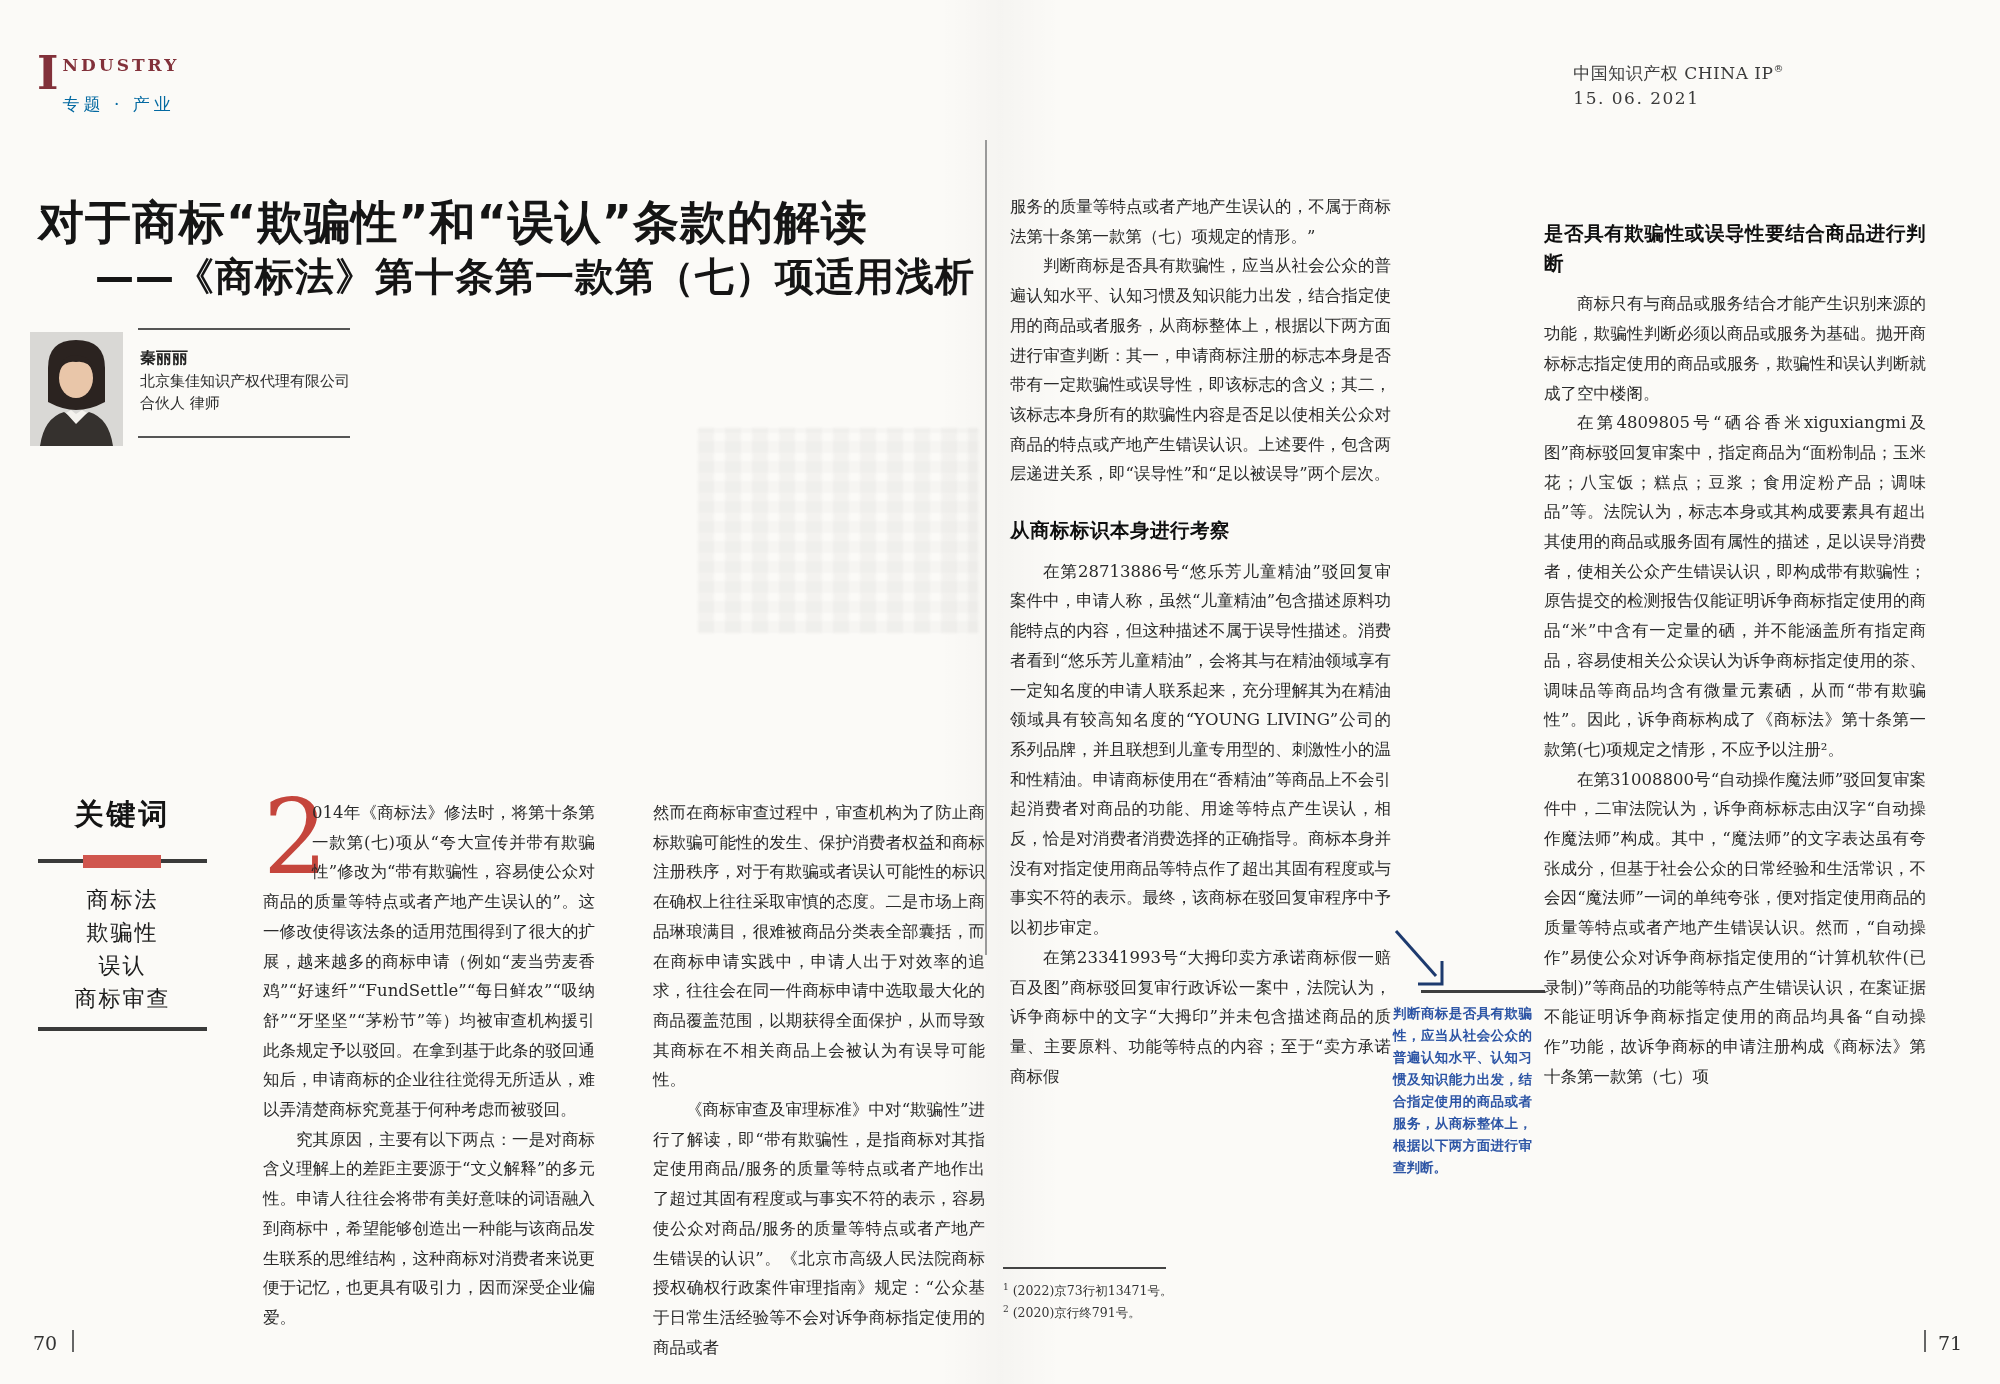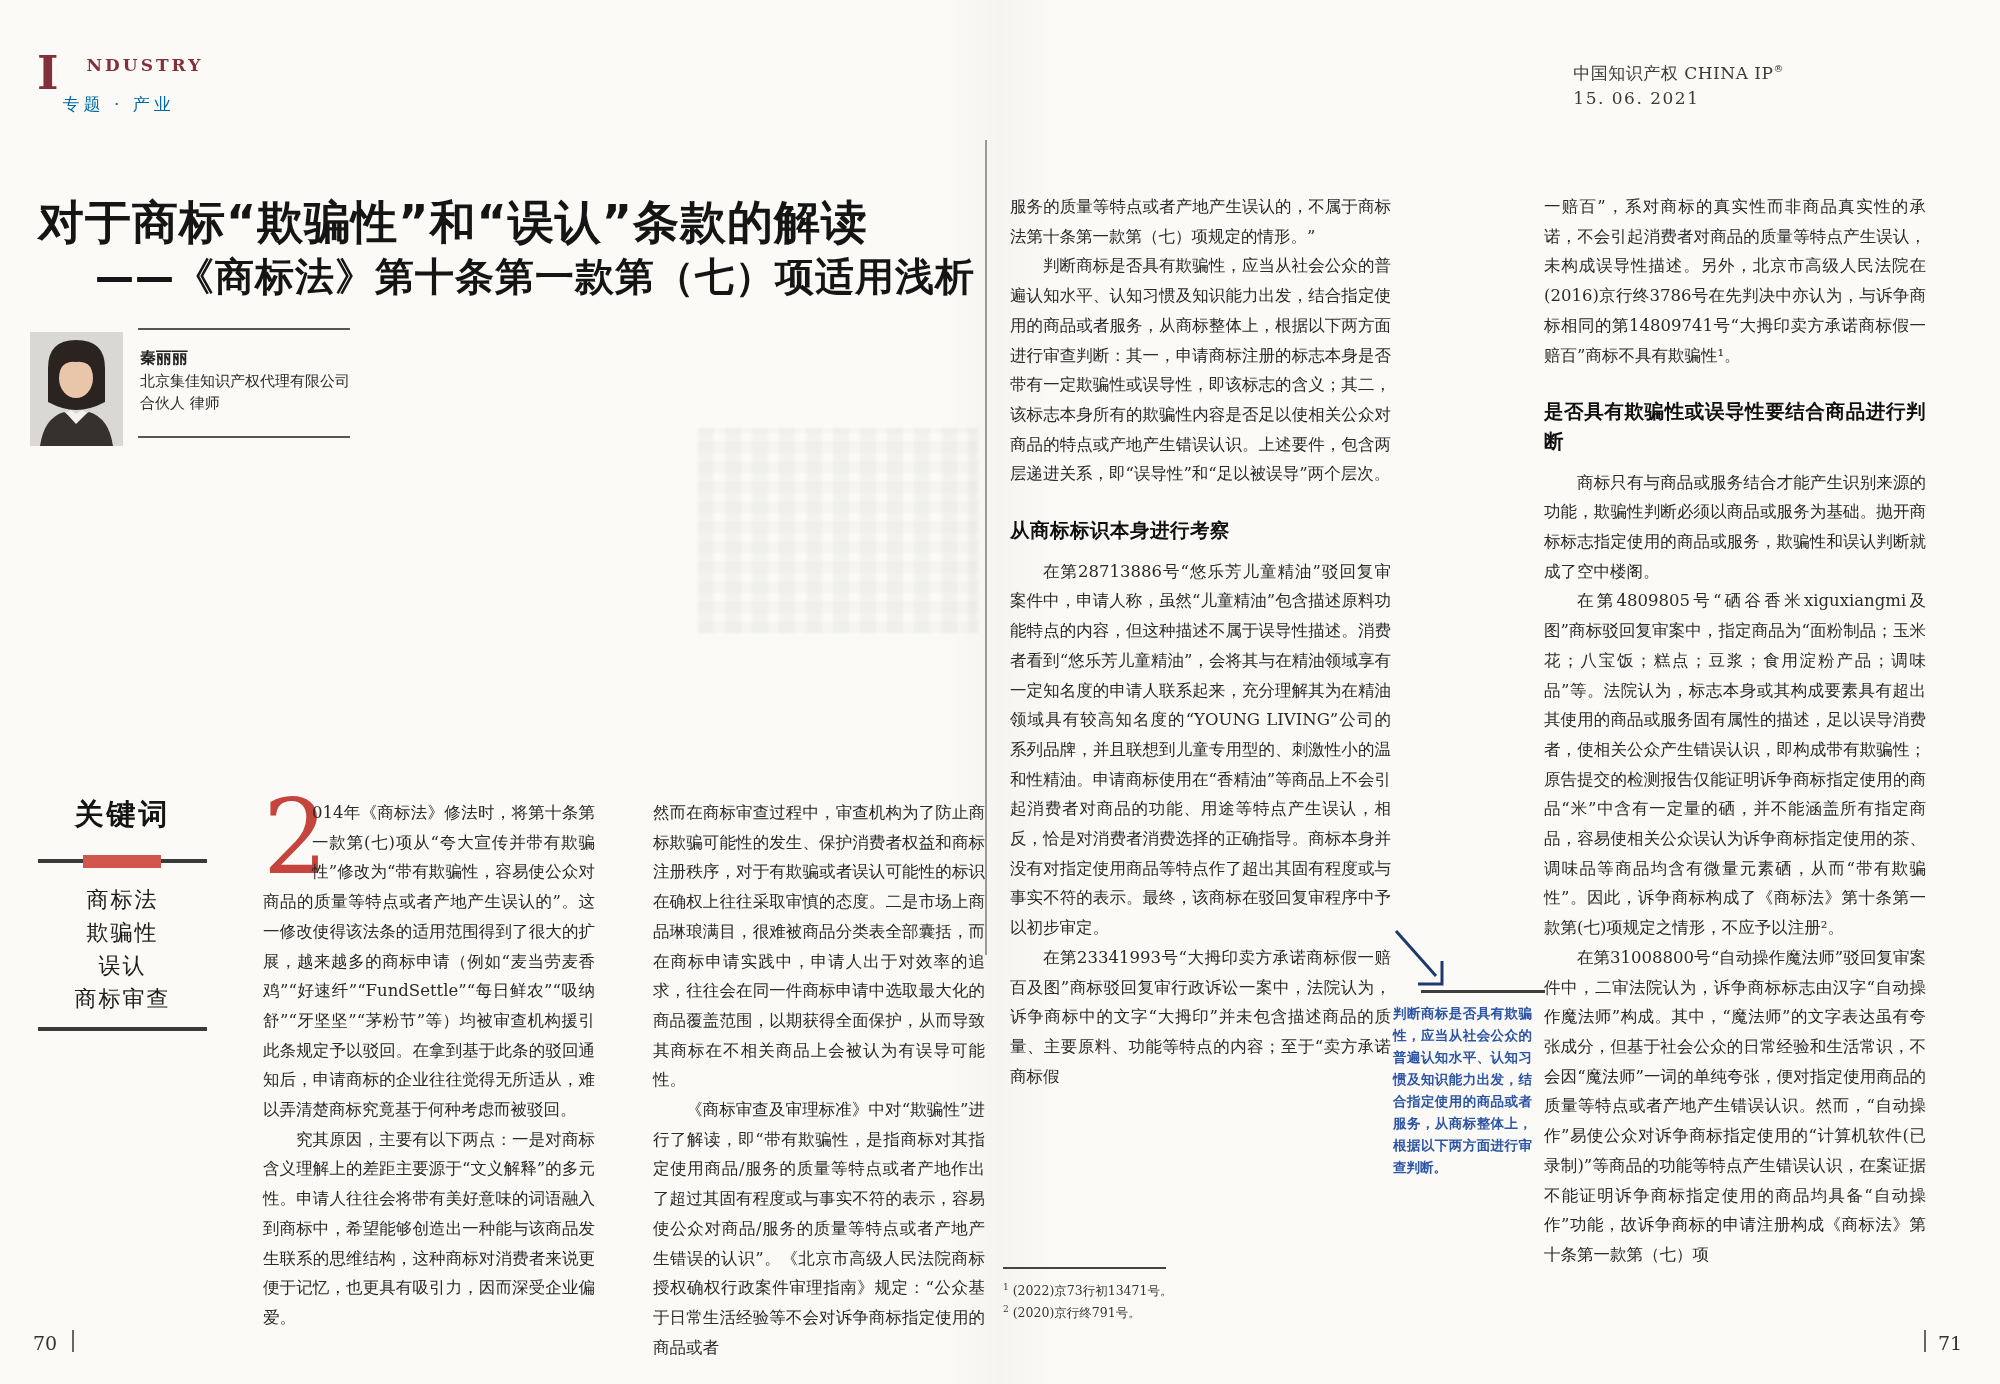"NDUSTRY" .brand-rest { margin-left: 24px -> none }
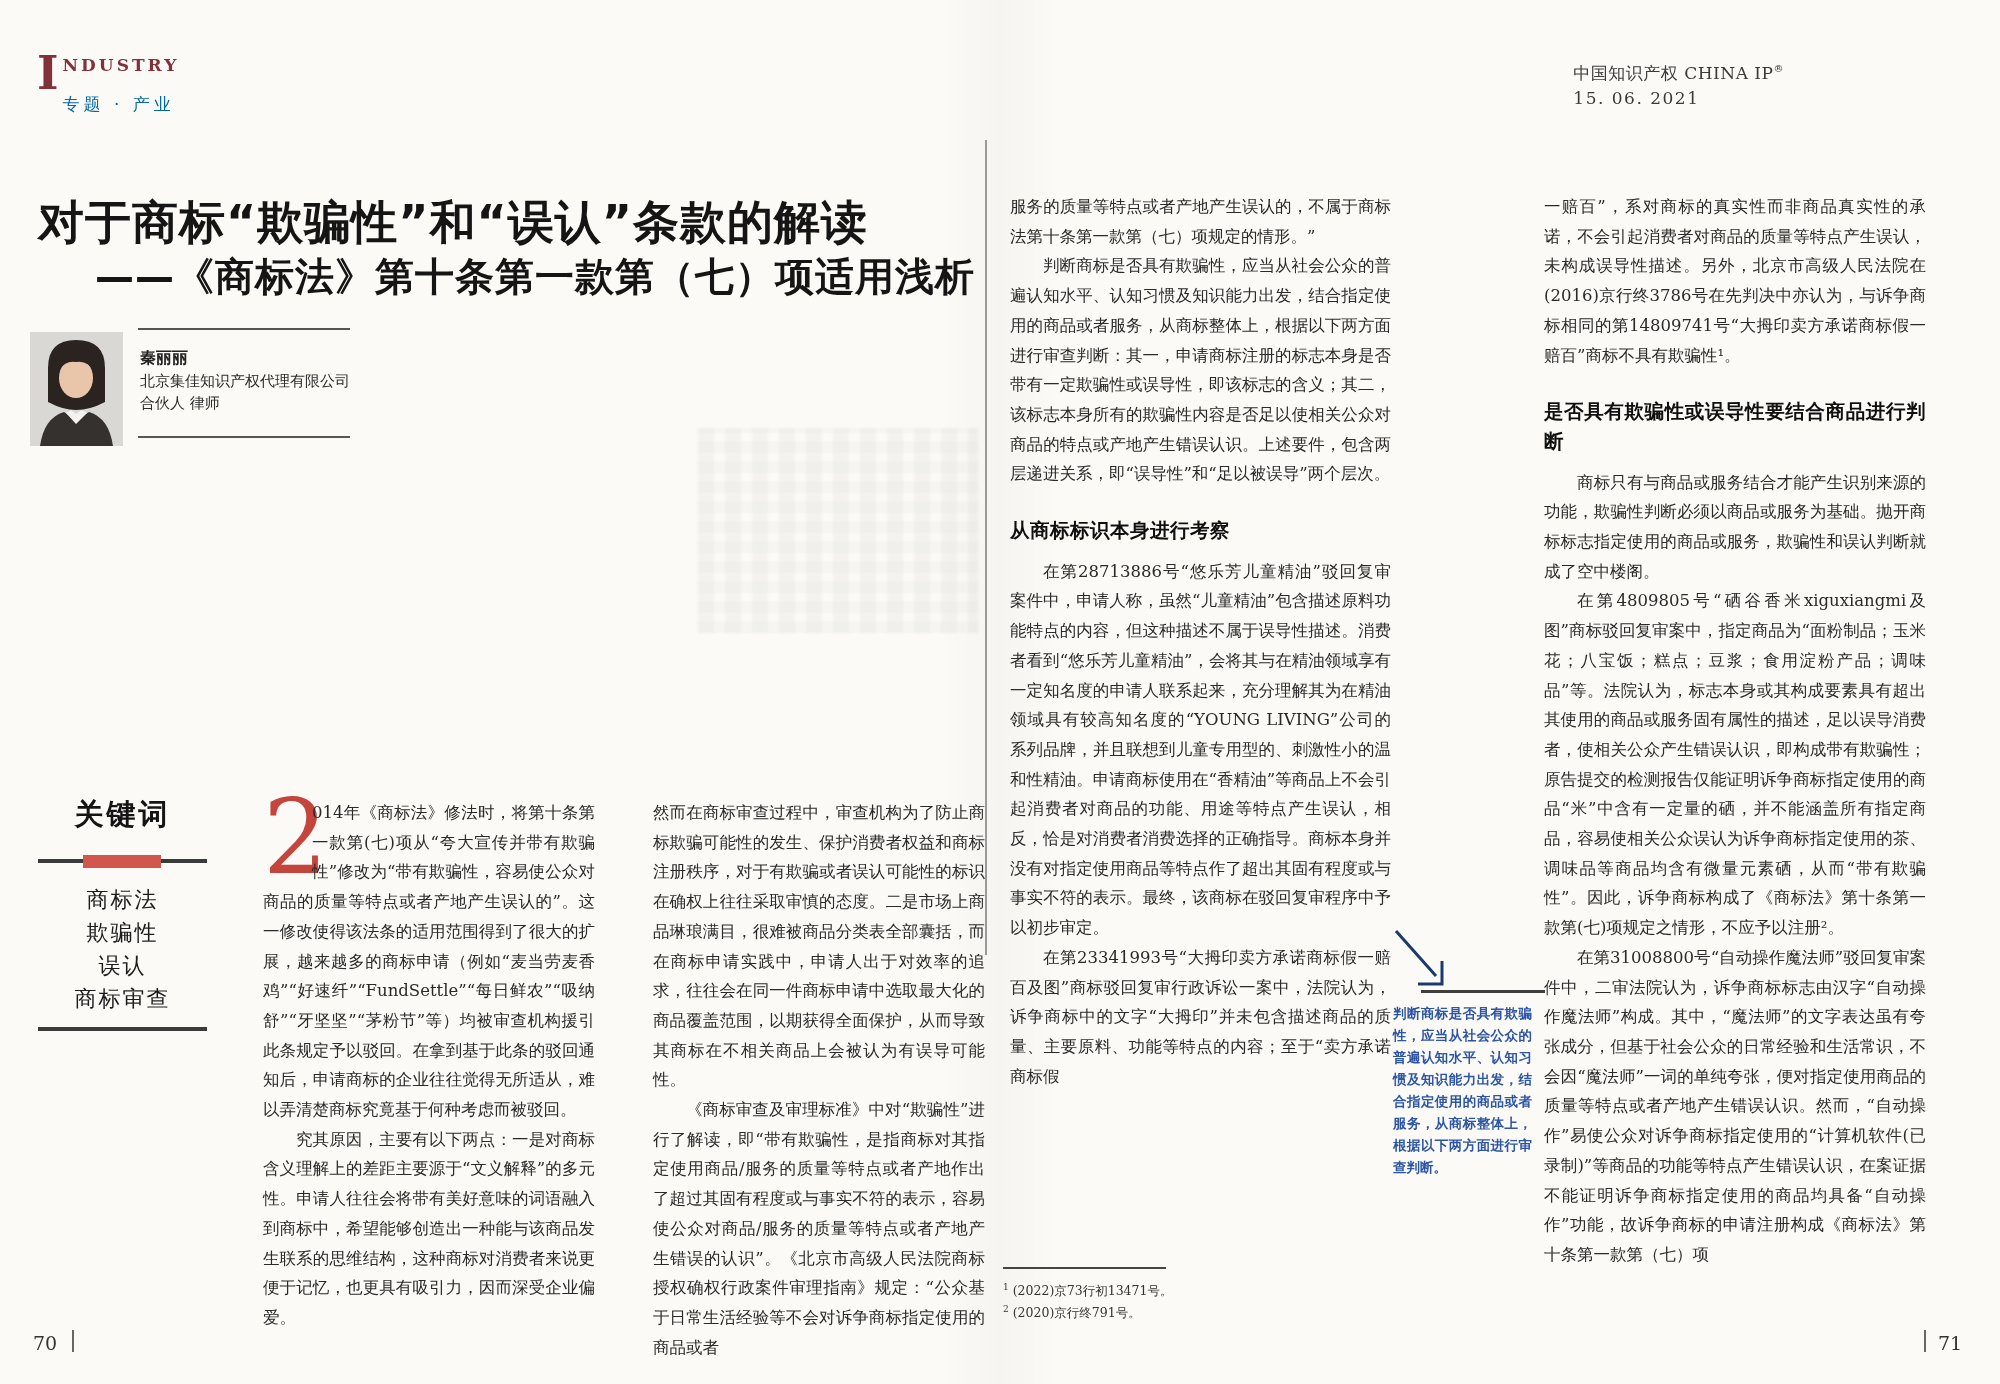"一赔百”，系对商标的真实性而非商品真实性的承诺，不会引起消费者对商品的质量等特点" p.noindent { html: <p>一赔百”，系对商标的真实性而非商品真实性的承诺，不会引起消费者对商品的质量等特点产生误认，未构成误导性描述。另外，北京市高级人民法院在(2016)京行终3786号在先判决中亦认为，与诉争商标相同的第14809741号“大拇印卖方承诺商标假一赔百”商标不具有欺骗性¹。</p> -> none }
